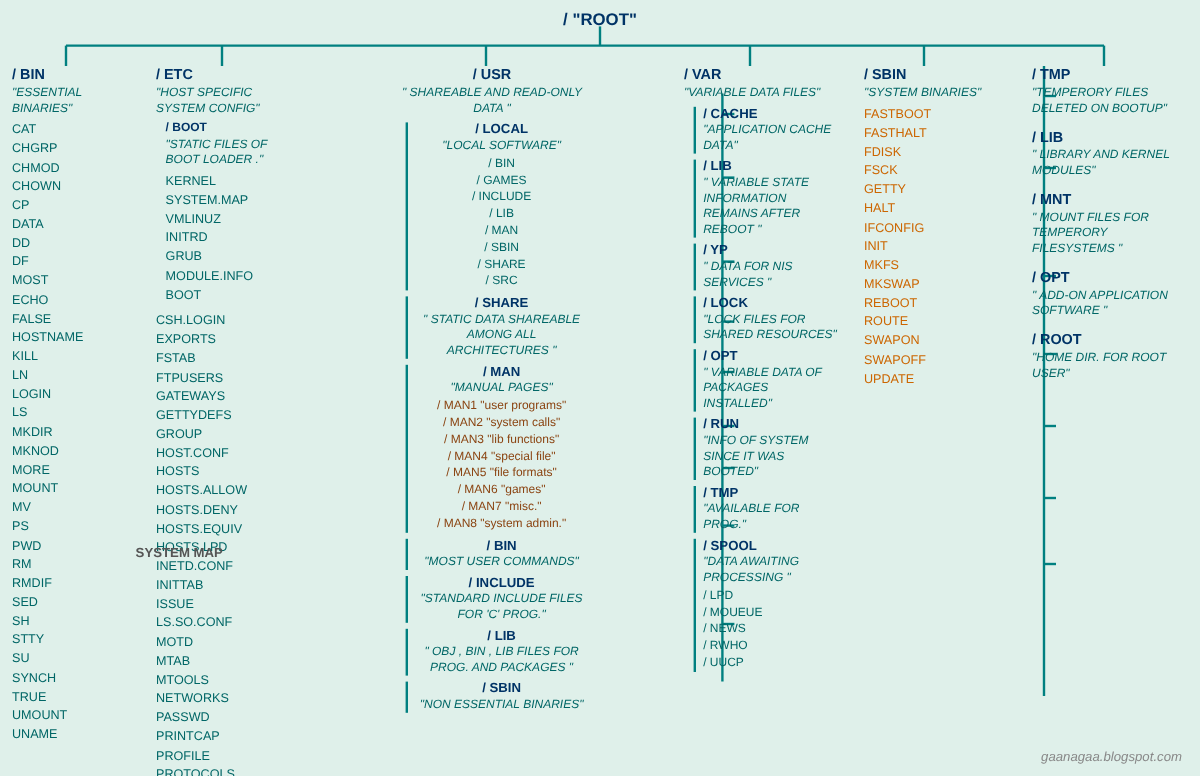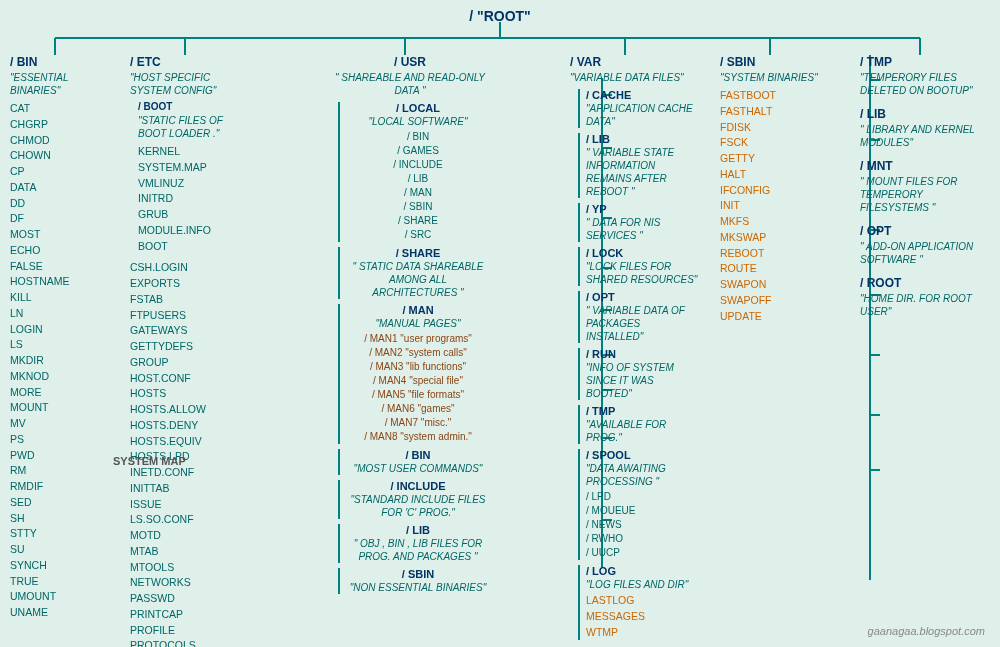"/ LOG" div.sub-section { html: <div> <span>/ LOG</span> <span>"LOG FILES AND DIR"</span> <span>LASTLOG</span> <span>MESSAGES</span> <span>WTMP</span> </div> -> none }
